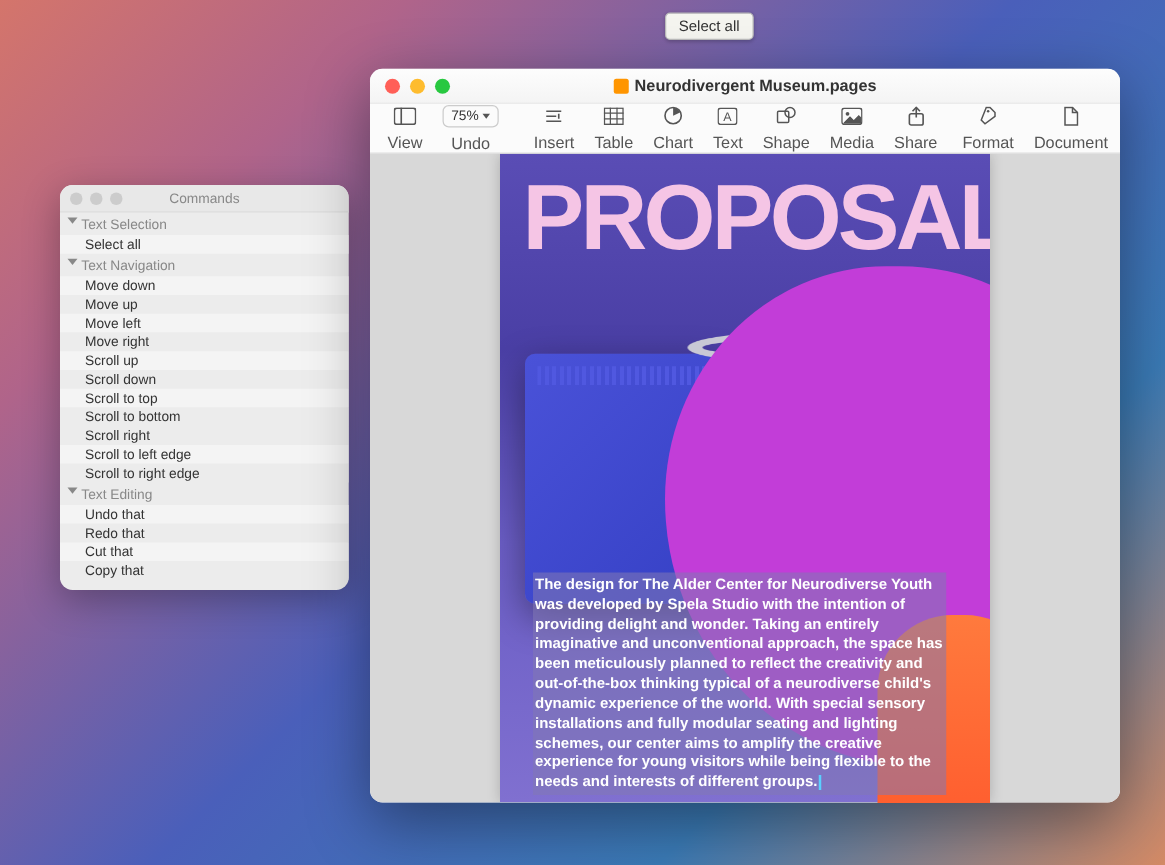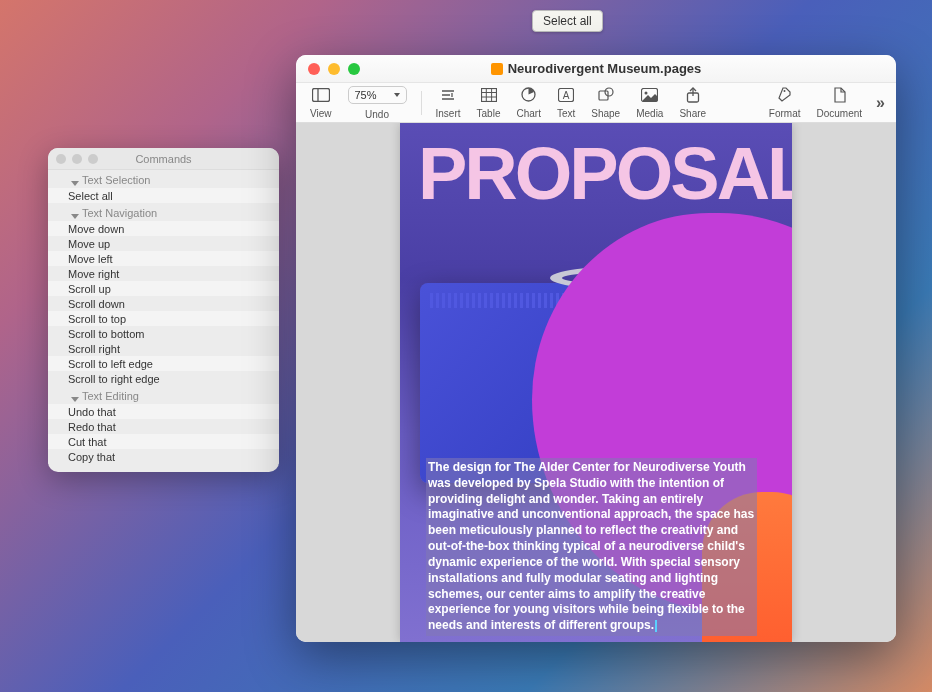"75%" .zoom-box { gap: 17px -> 3px }
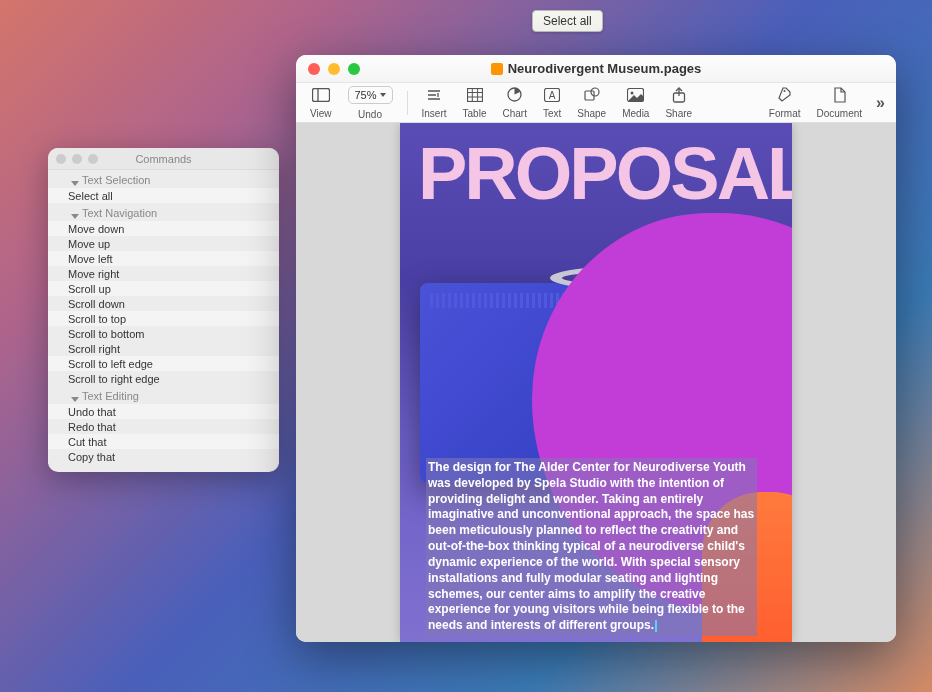"View" .tb-label { font-size: 10px -> 13px }
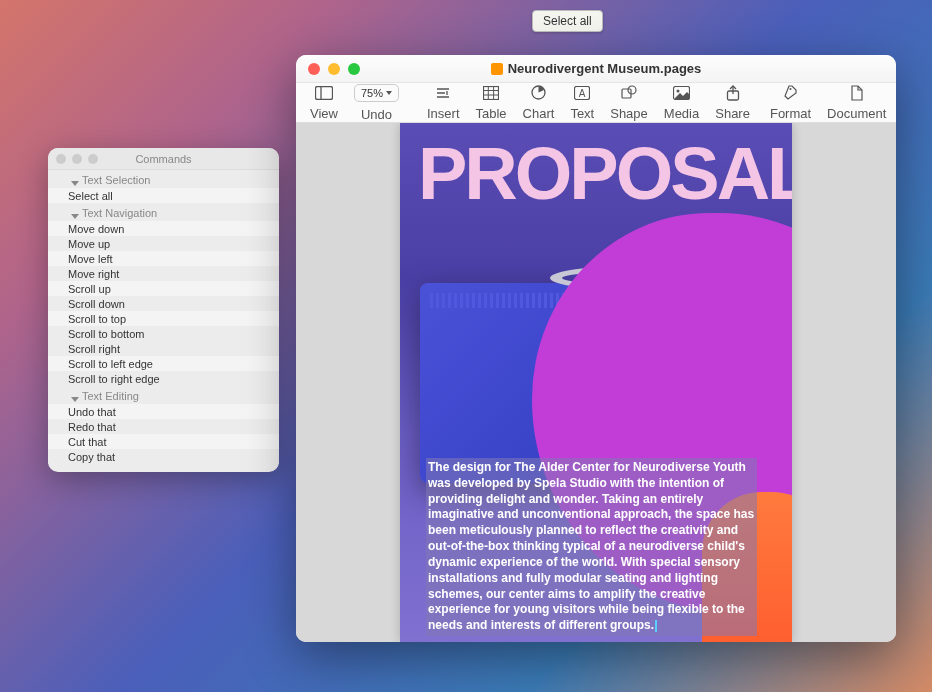"Text Selection" .cmd-header { align-items: flex-end -> flex-start; margin-left: 17px -> none }
